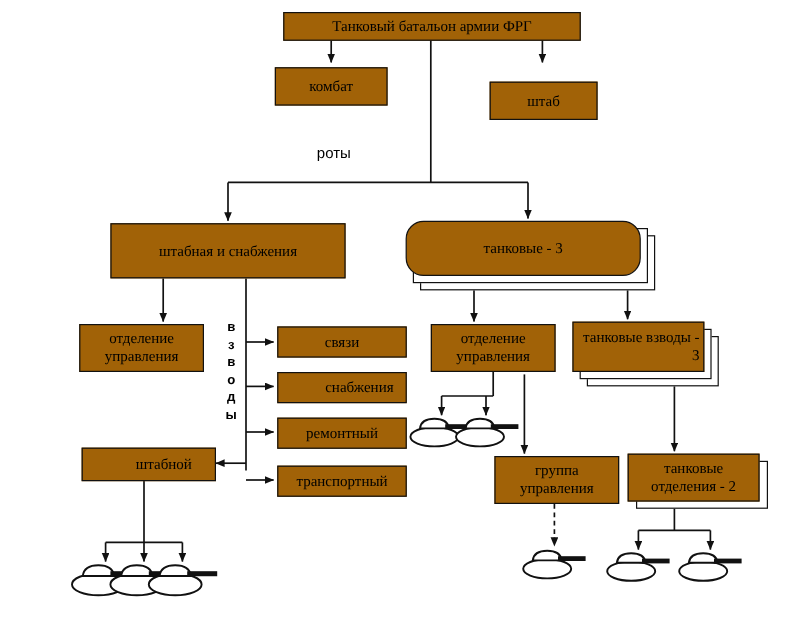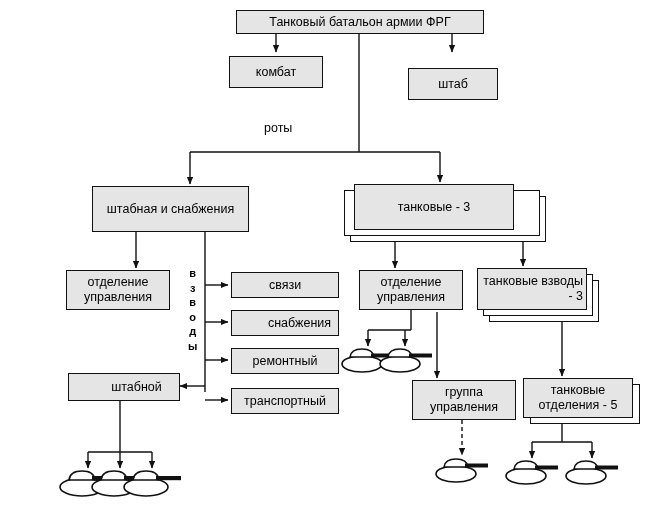"Танковый батальон армии ФРГ" .box { background: #e5e5e5 -> #a16207; font-family: none -> Liberation Serif, serif }
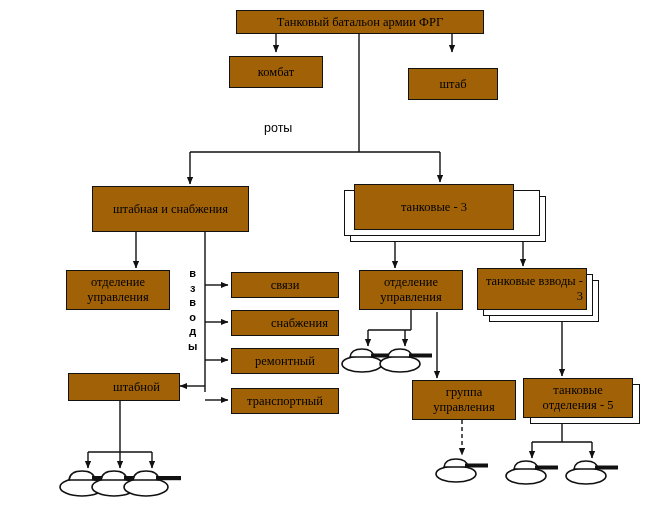"штабная и снабжения" div.box { width: 157px -> 196px }
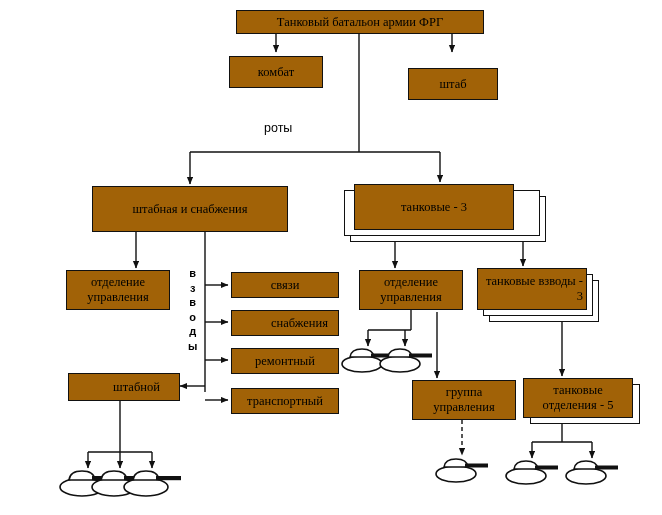"танковые - 3" div.box { border-radius: none -> 15px; left: 354px -> 338px; width: 160px -> 196px }
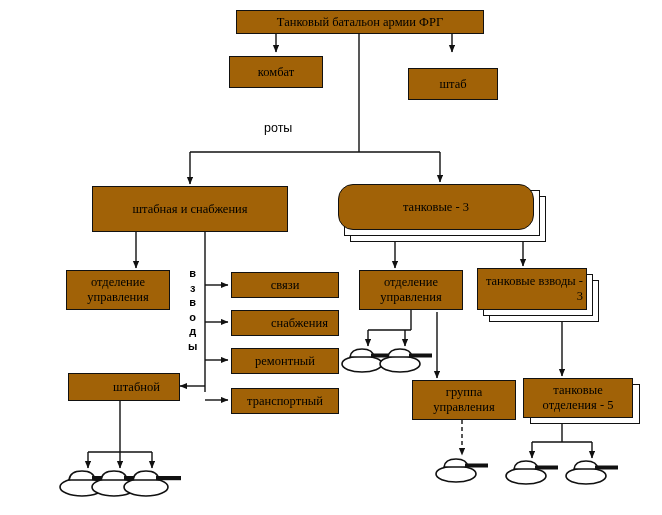"танковые отделения - 5" div.box { text: 5 -> 2 }
